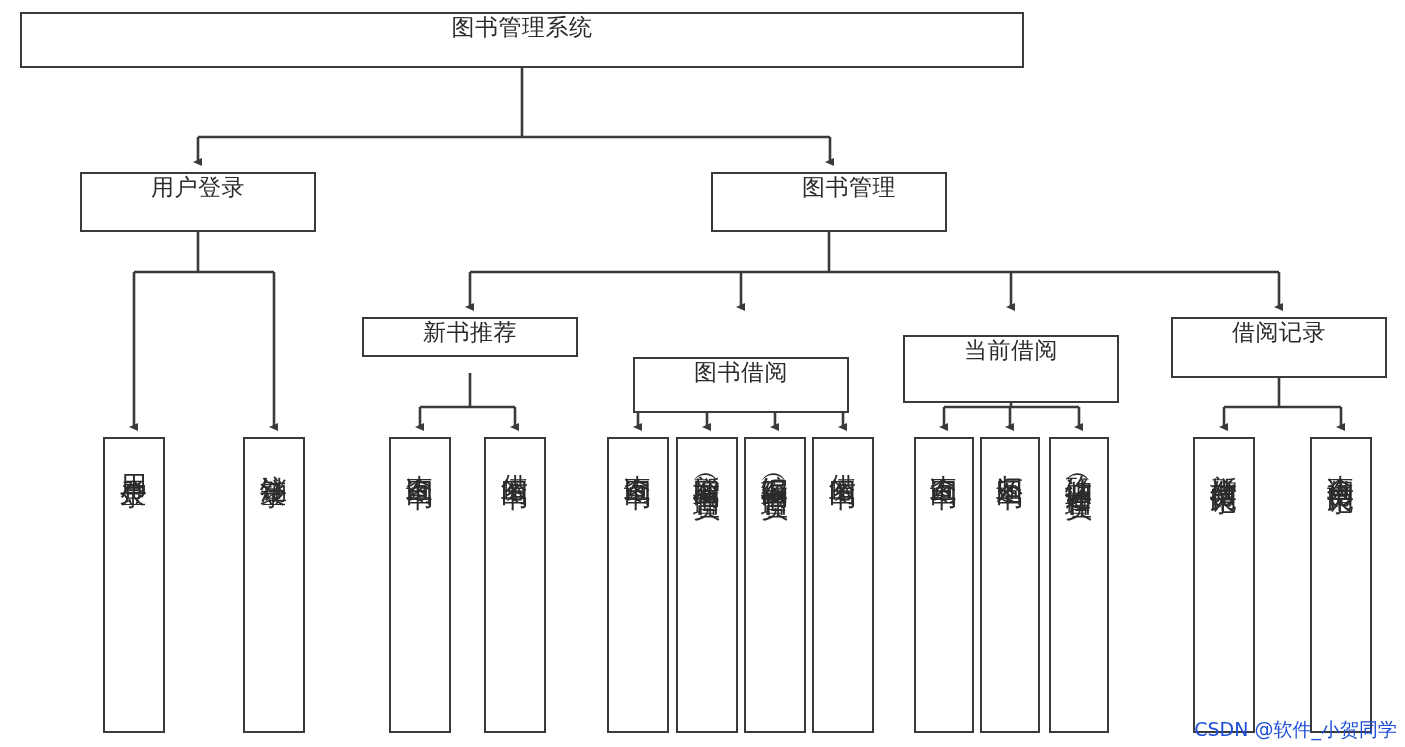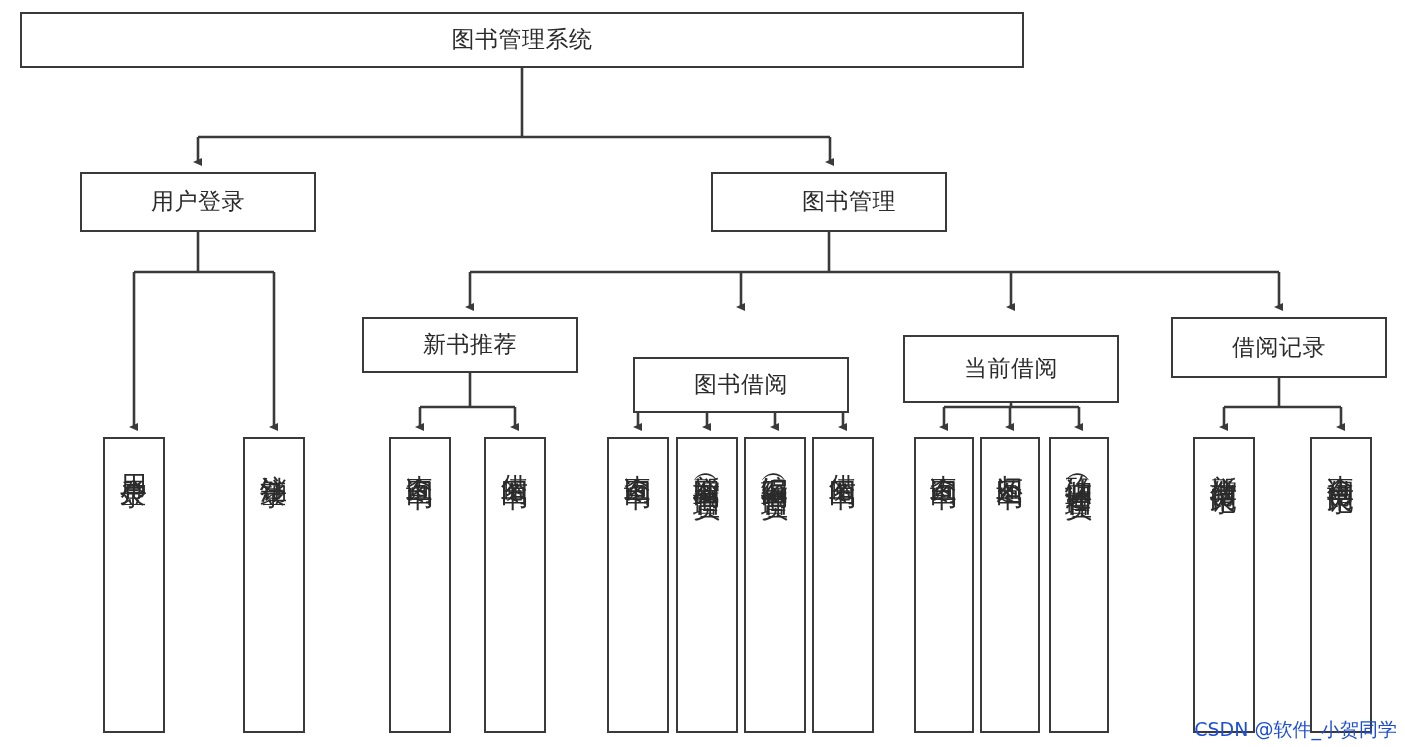"图书管理系统" .node { align-items: center -> none }
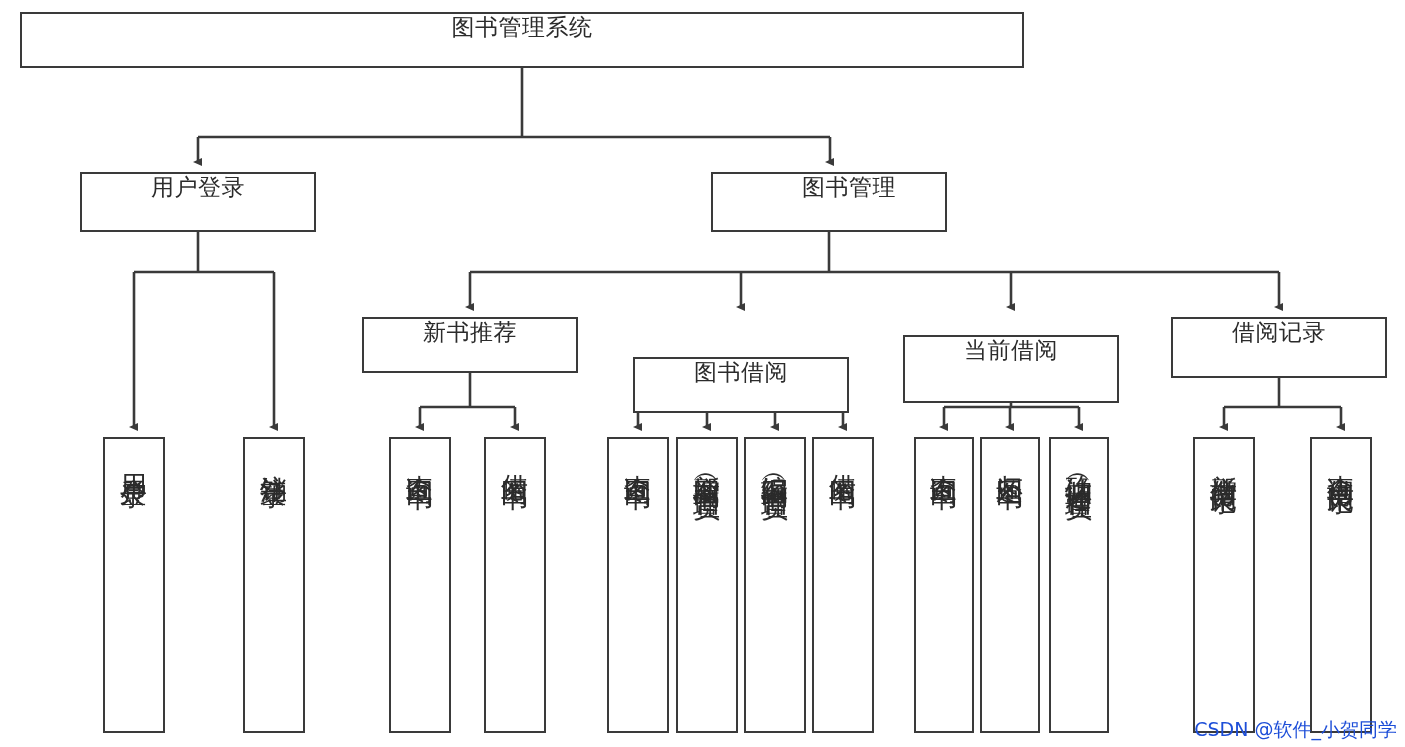"新书推荐" div.node { height: 56px -> 40px }
